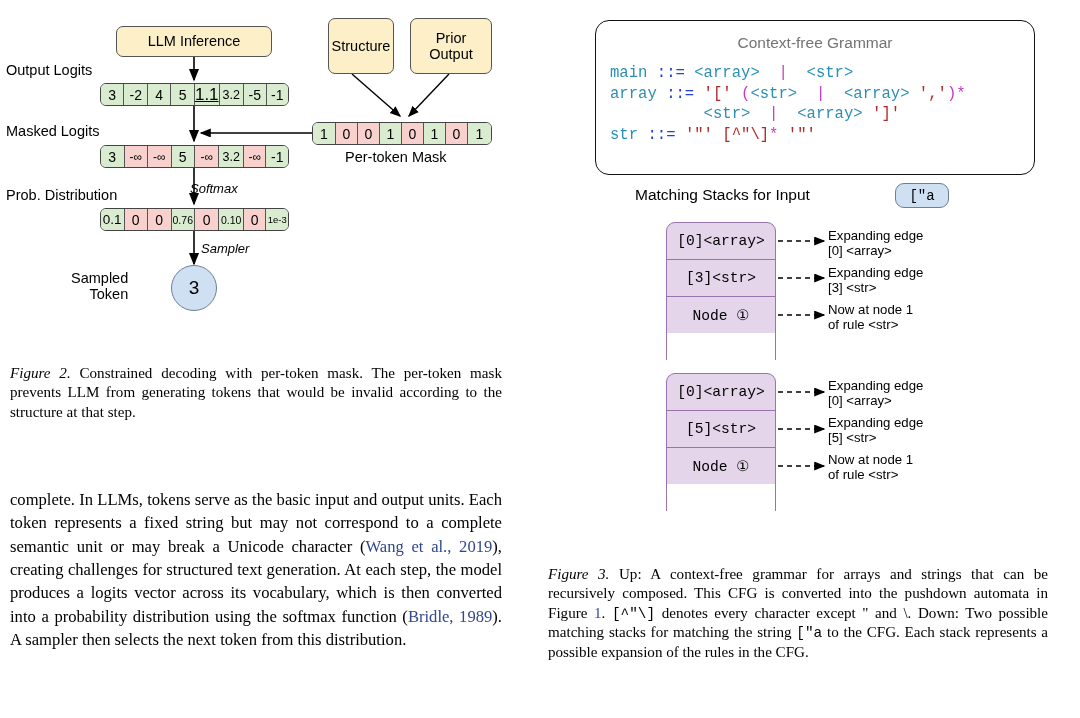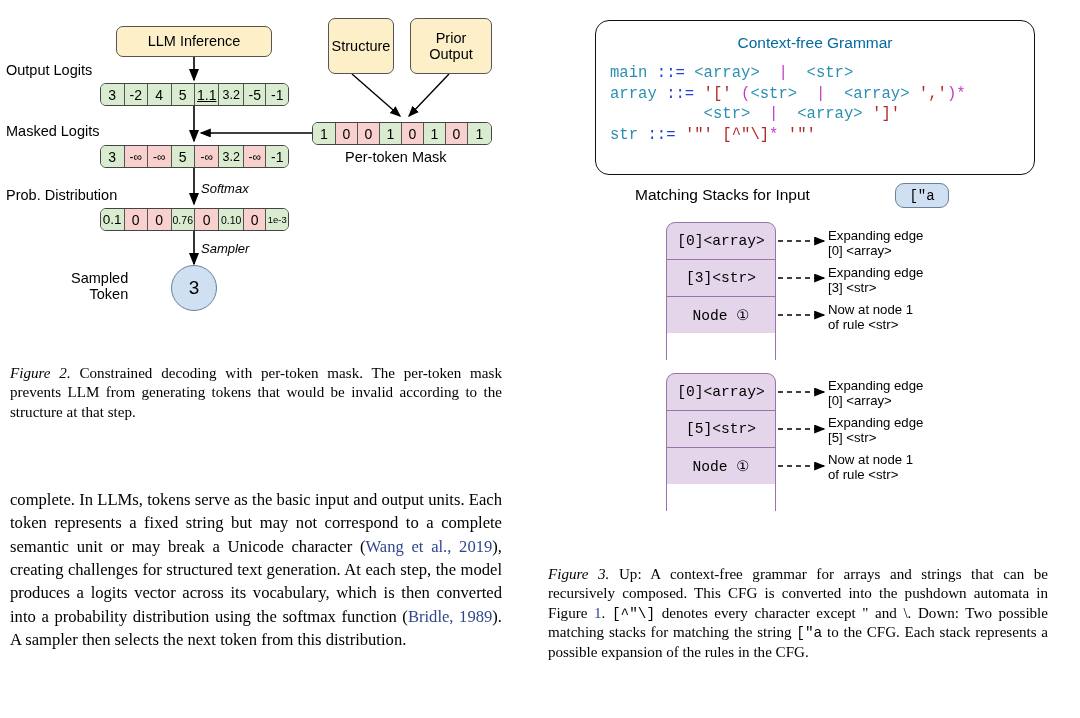"Context-free Grammar" .cfgtitle { color: #0369a1 -> #737373 }
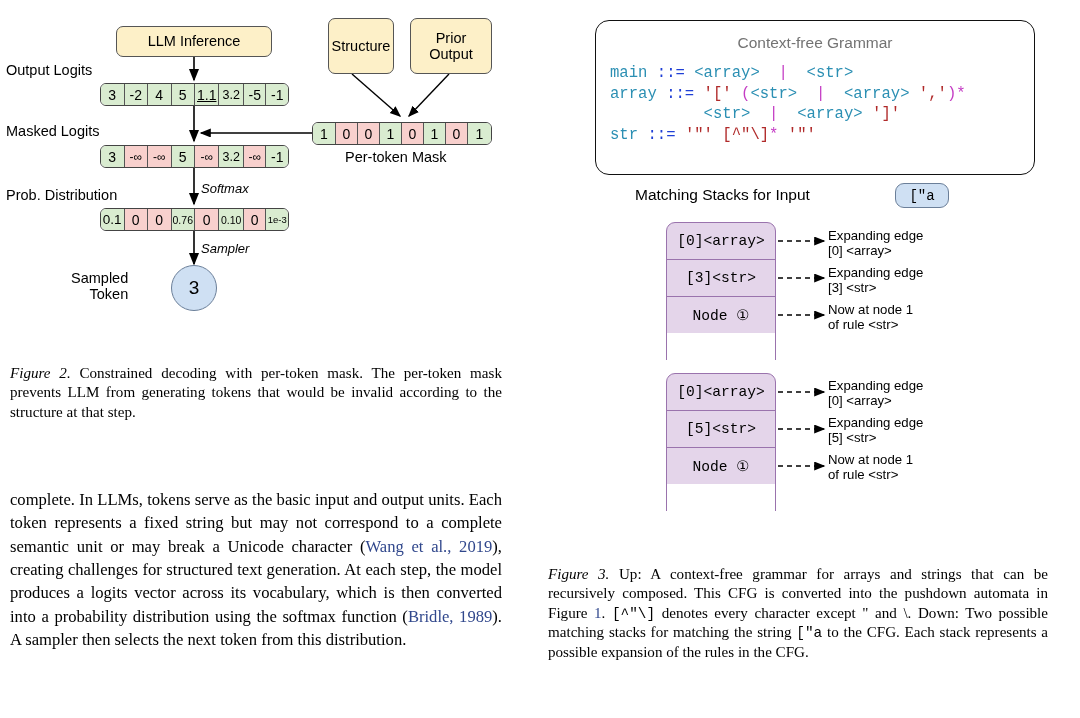"1.1" div.cell { font-size: 14px -> 17px }
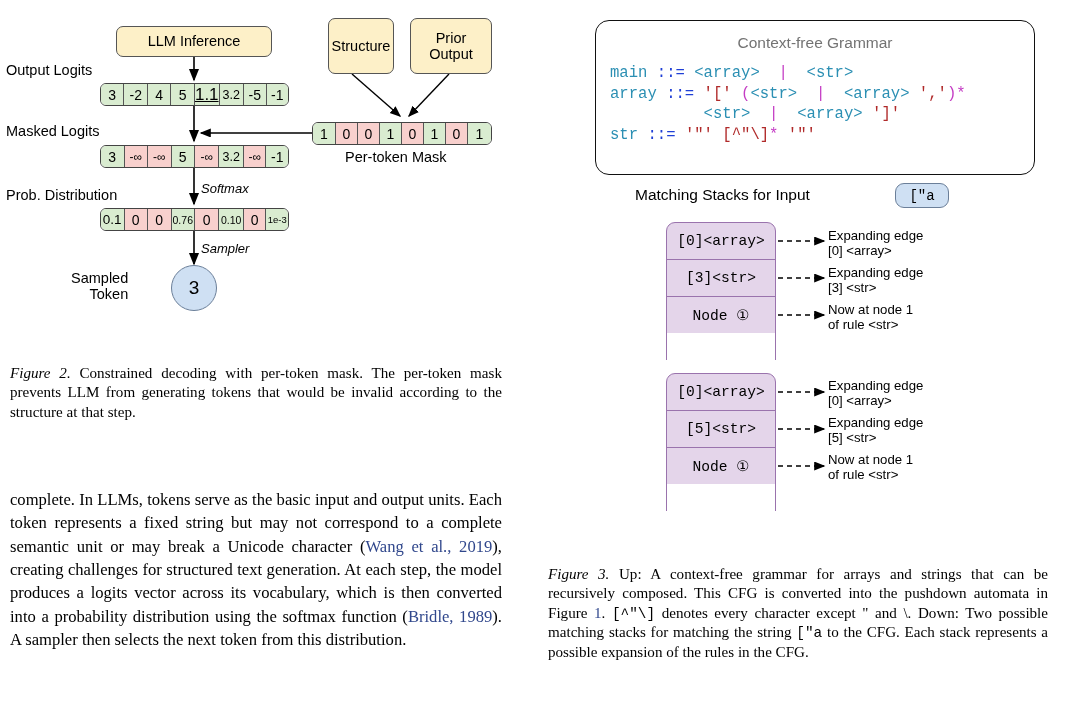"Softmax" div.oplabel { left: 201px -> 190px }
